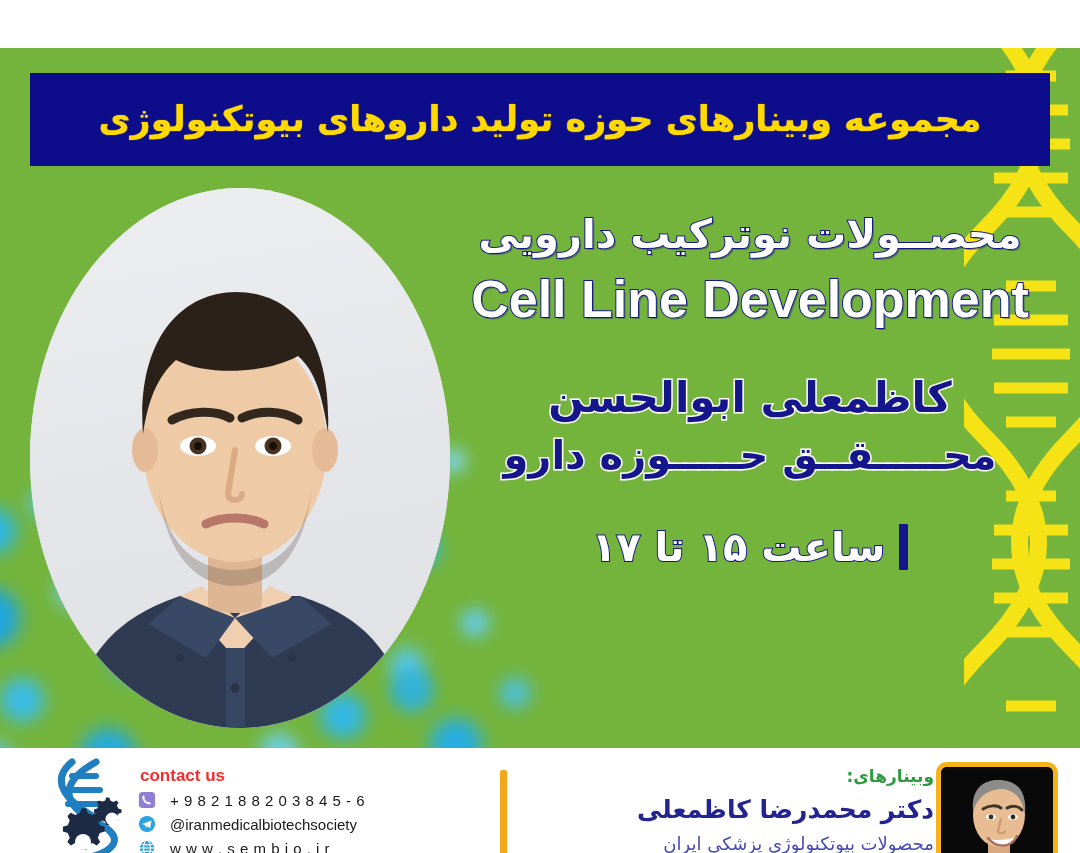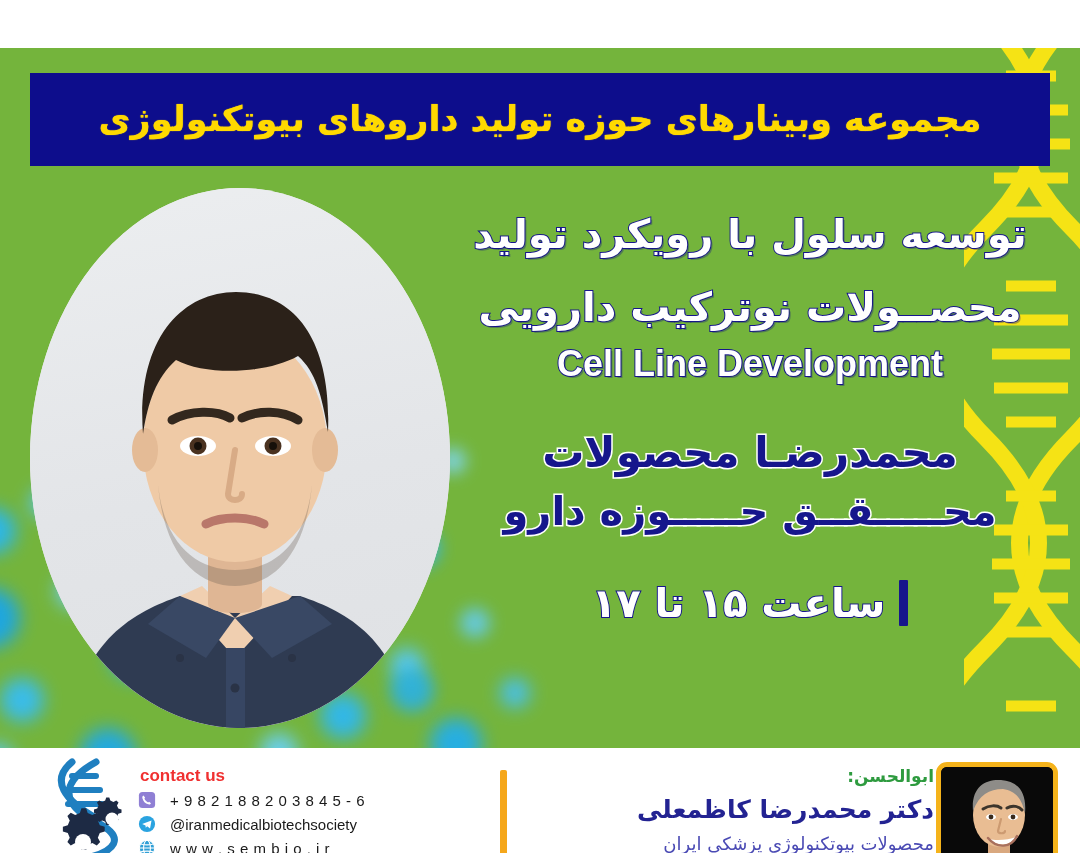"توسعه سلول با رویکرد تولید" div.talk-title { html: <div>توسعه سلول با رویکرد تولید</div> -> none }
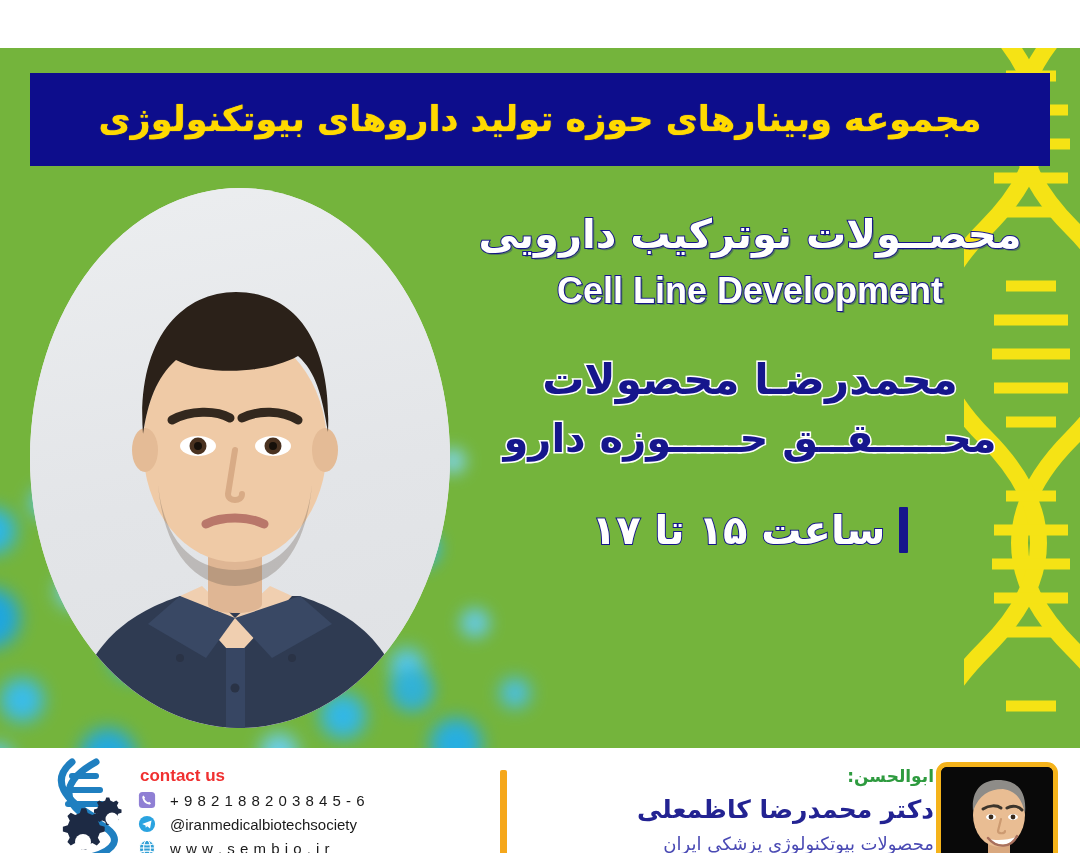"Cell Line Development" .talk-title-en { font-size: 36px -> 52px }
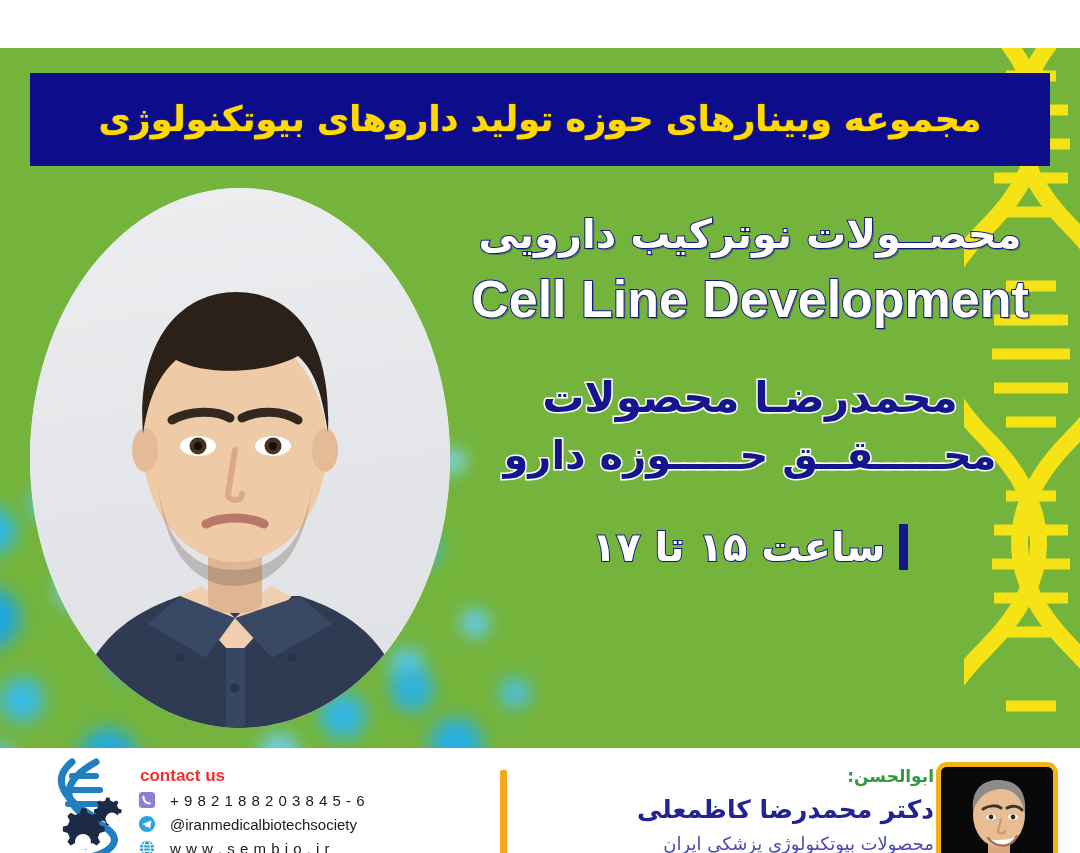"محمدرضـا محصولات" div.speaker-name { text: محمدرضـا محصولات -> کاظمعلی ابوالحسن }
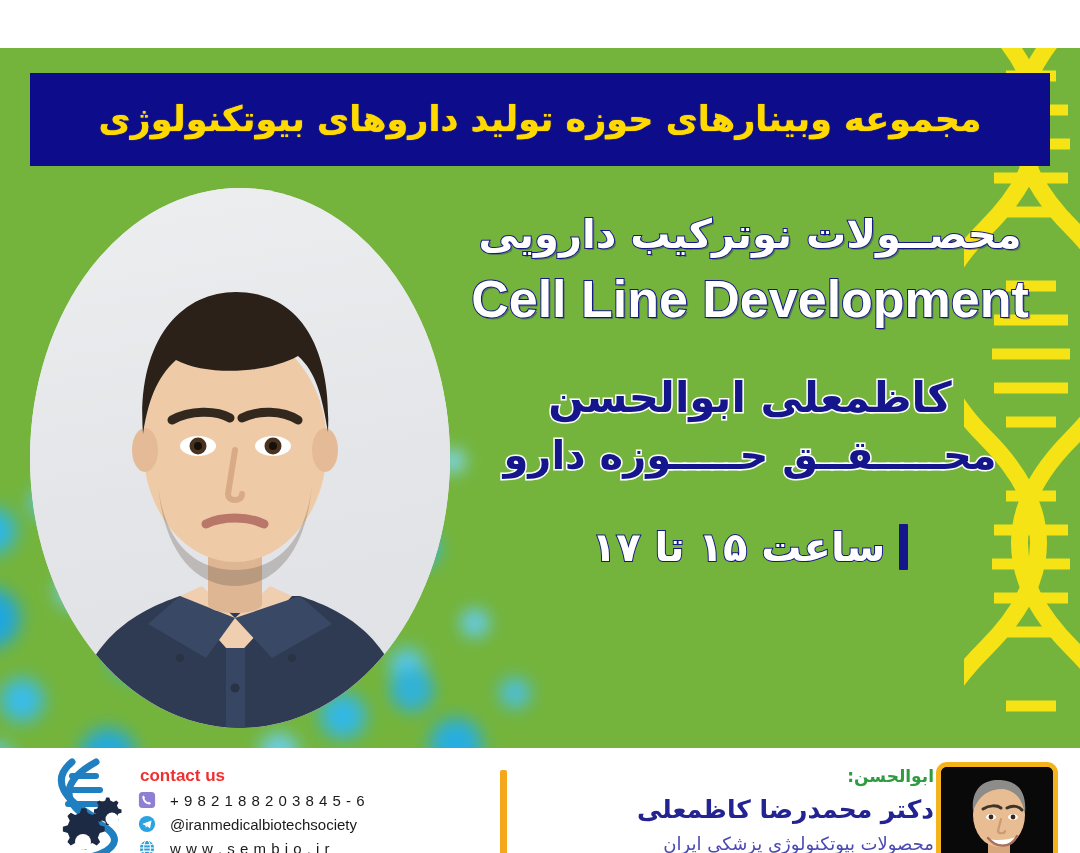"ابوالحسن:" div.sec-label { text: ابوالحسن -> وبینارهای }
